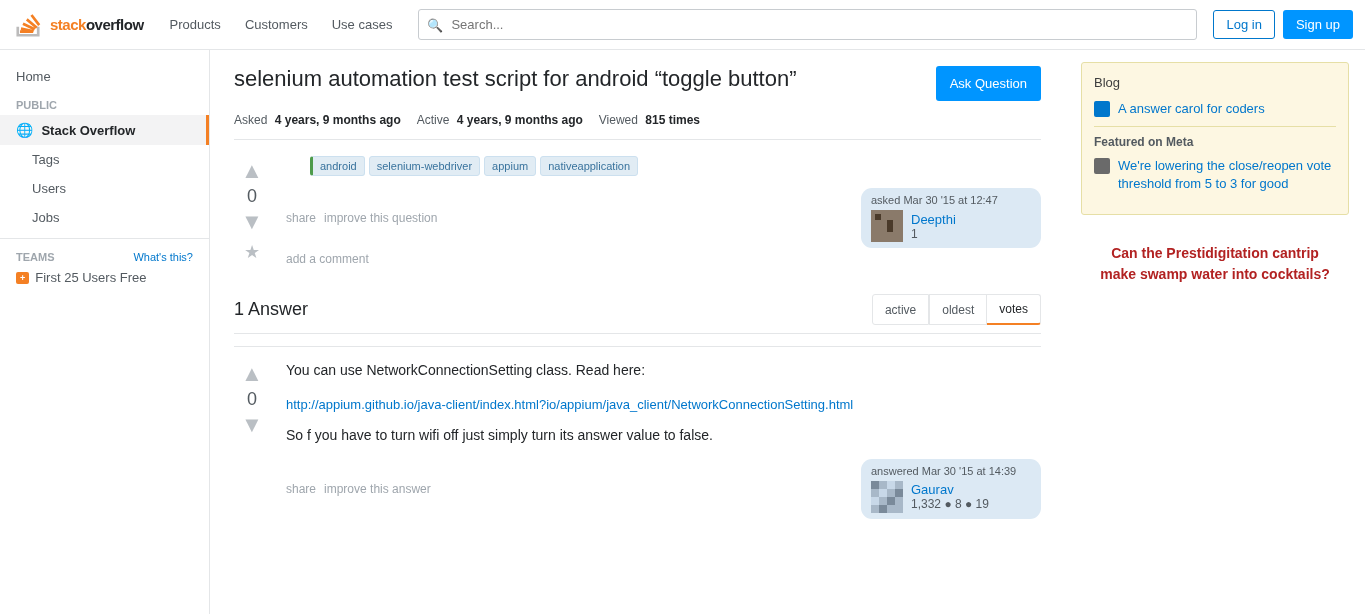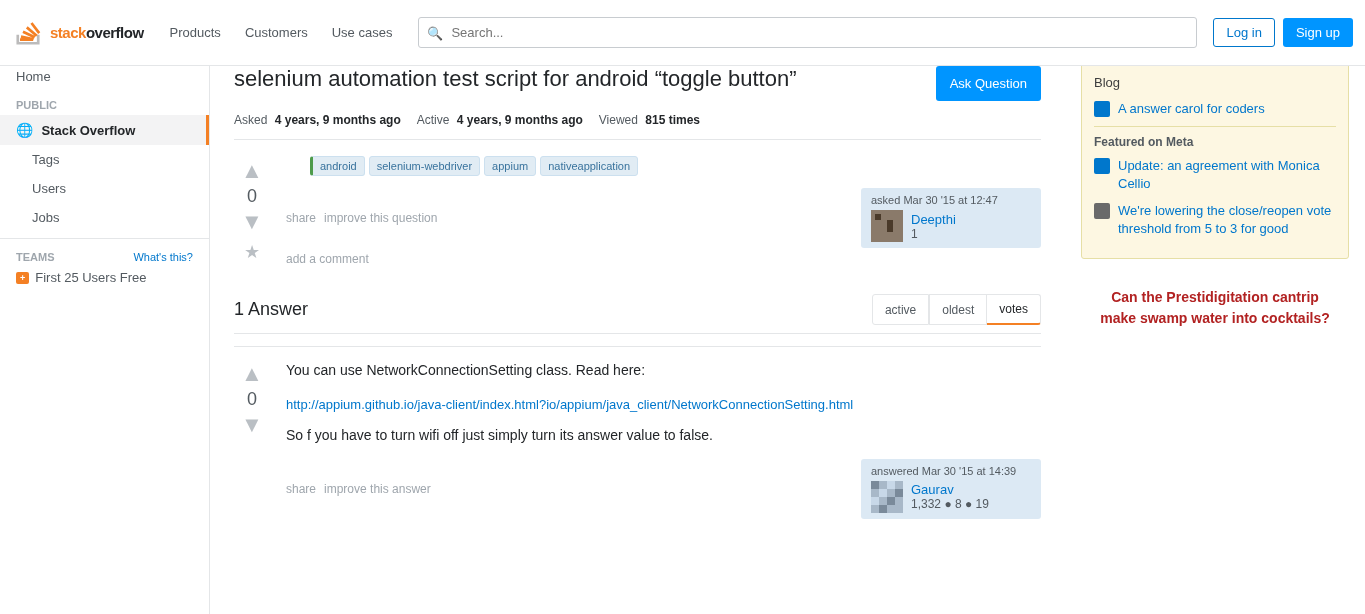"stackoverflow" .top-nav { height: 66px -> 50px }
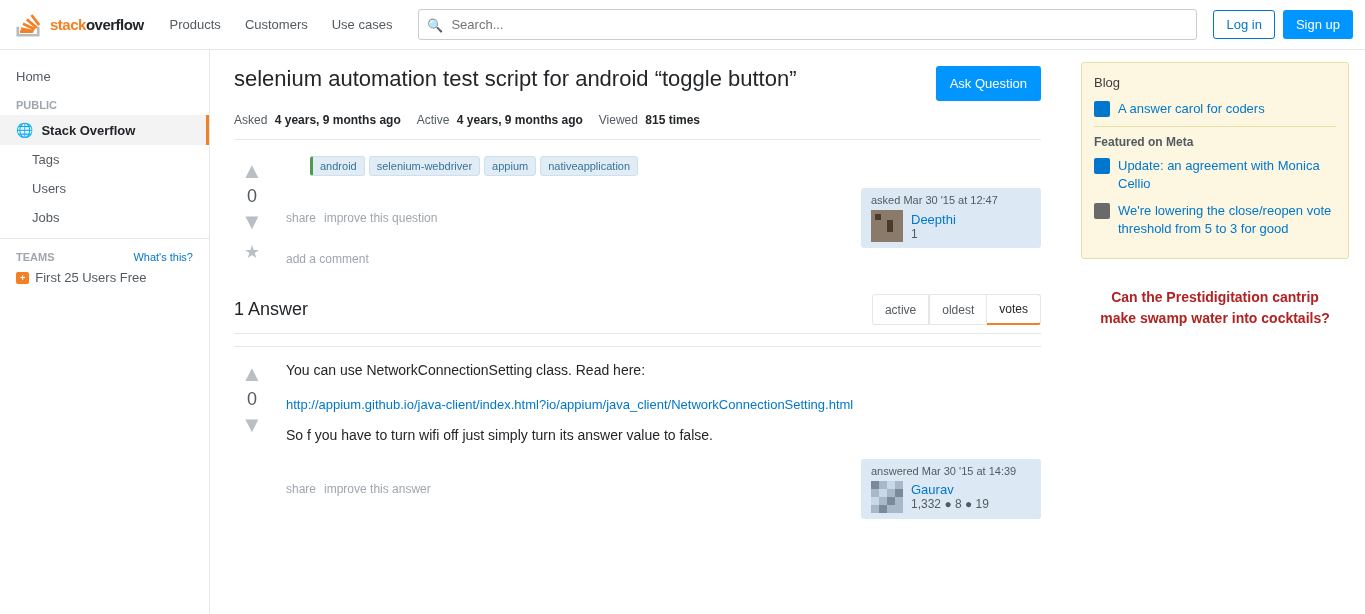"Update: an agreement with Monica" div.sidebar-box-item { html: <div> <div></div> <span>Update: an agreement with Monica Cellio</span> </div> -> none }
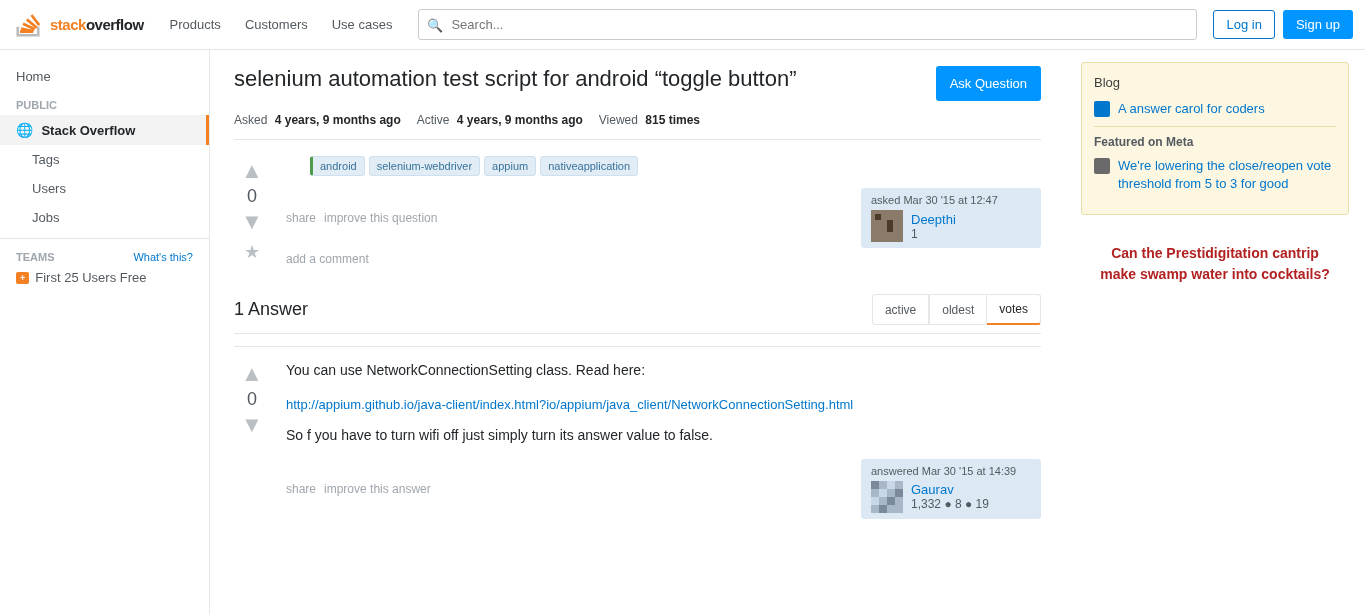"asked Mar 30 '15 at" .post-user-card { border-radius: 3px -> 11px }
